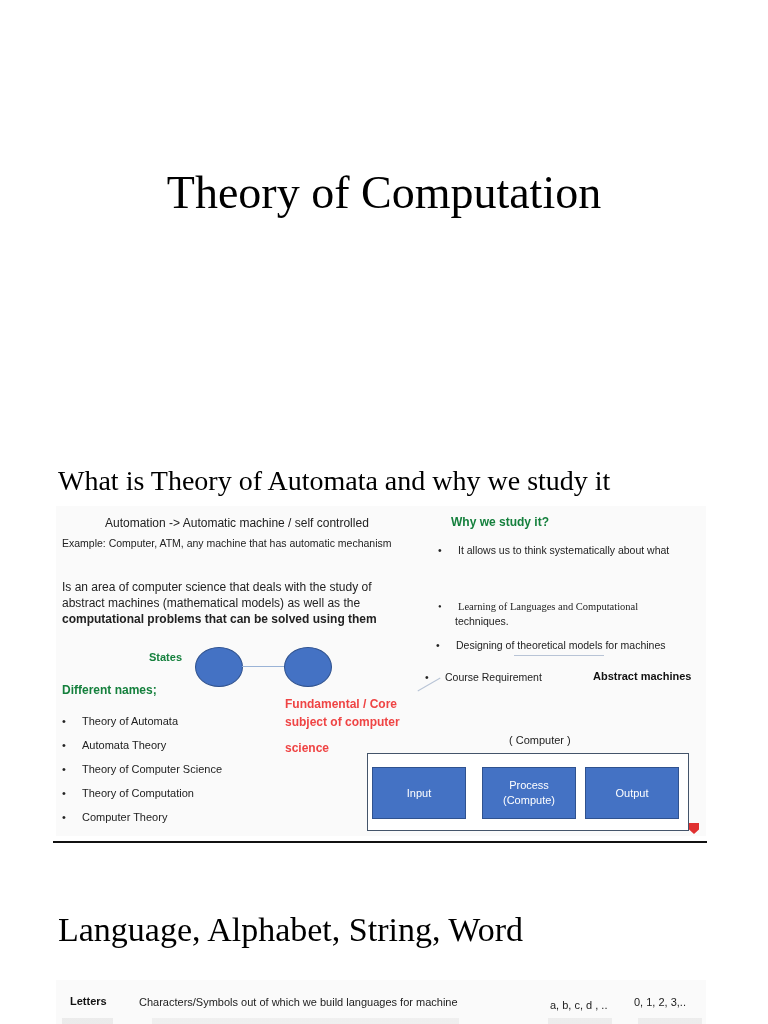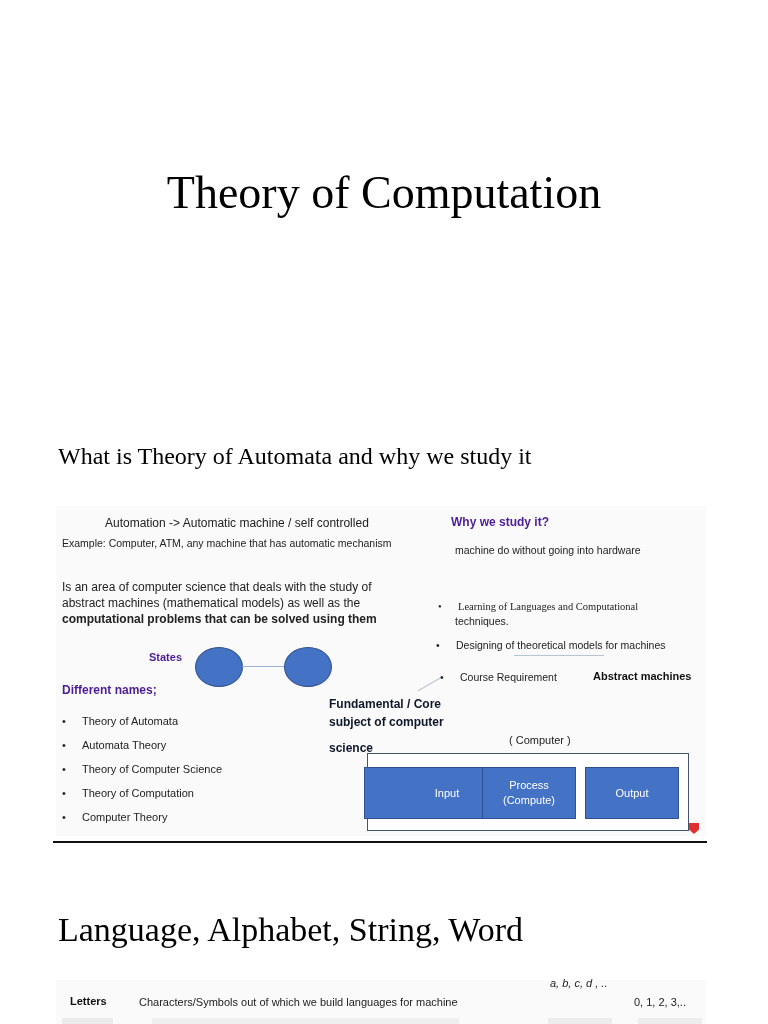"What is Theory of Automata" .slide-title { font-size: 24px -> 28px; top: 443px -> 465px }
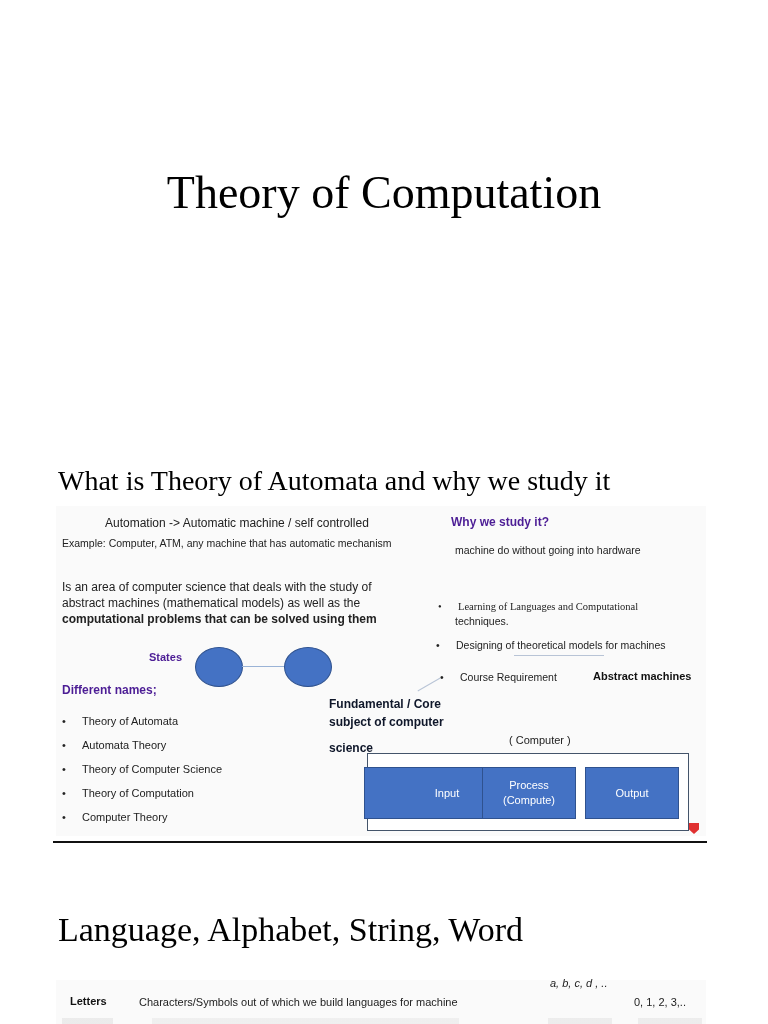"Why we study it?" .red { color: #4c1d95 -> #15803d }
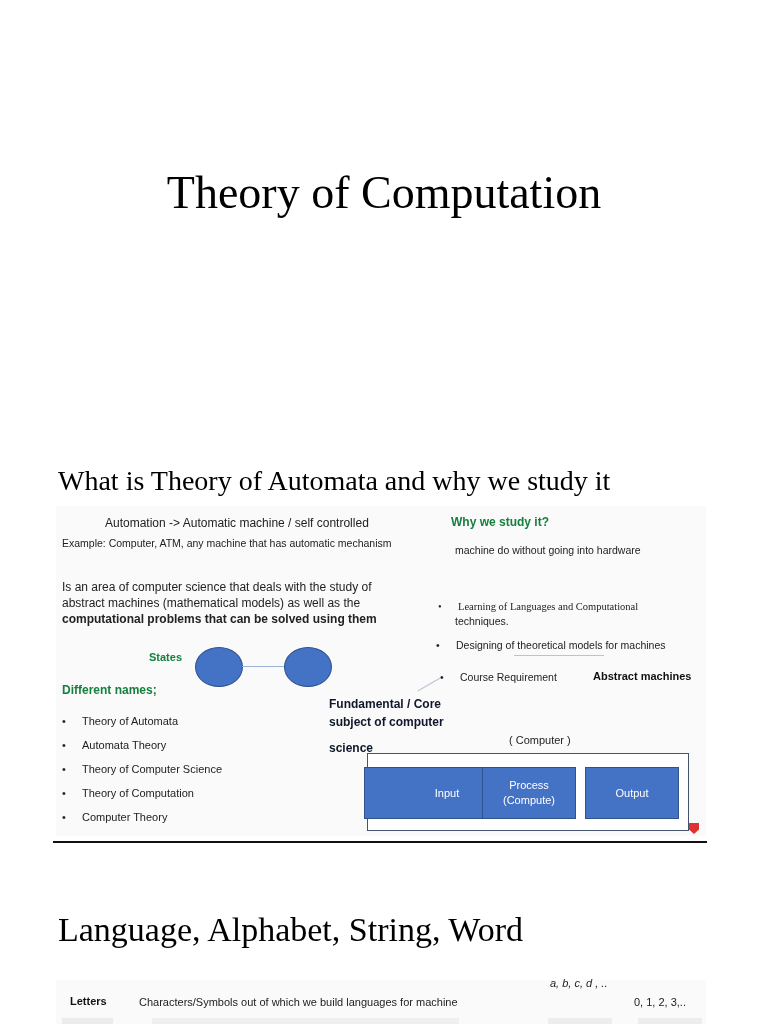"It allows us to think" div.bullet { html: none -> <div>It allows us to think systematically about what</div> }
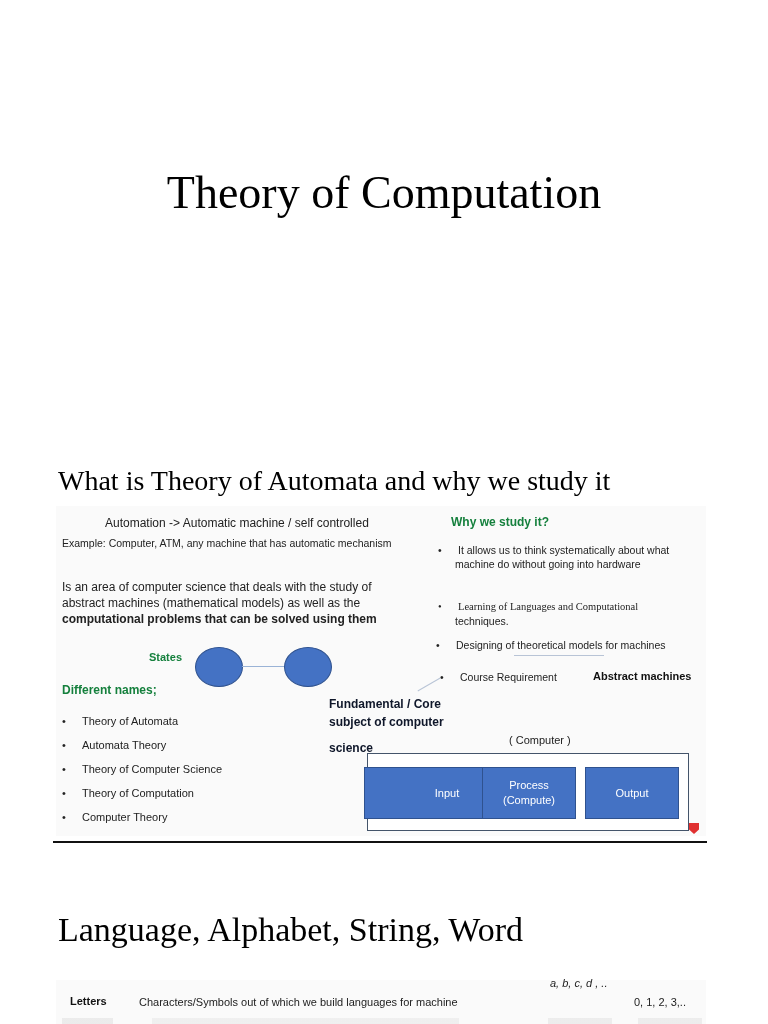"machine do without going into" div { html: <div>machine do without going into hardware</div> -> none }
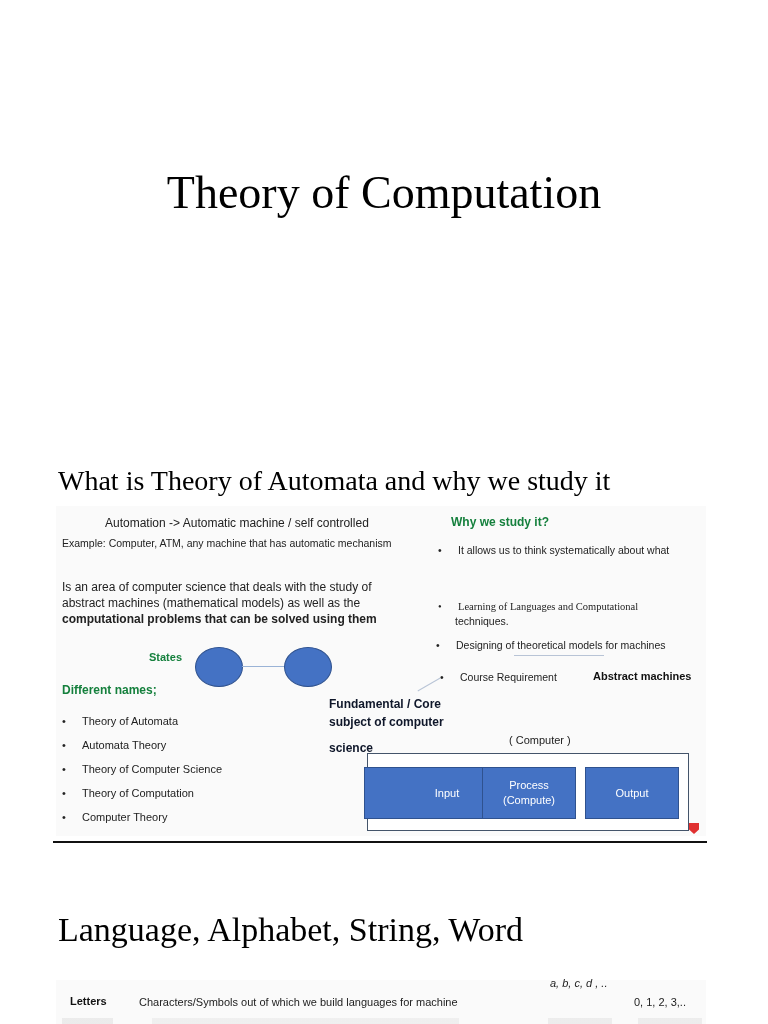"Course Requirement" div.abs { left: 440px -> 425px }
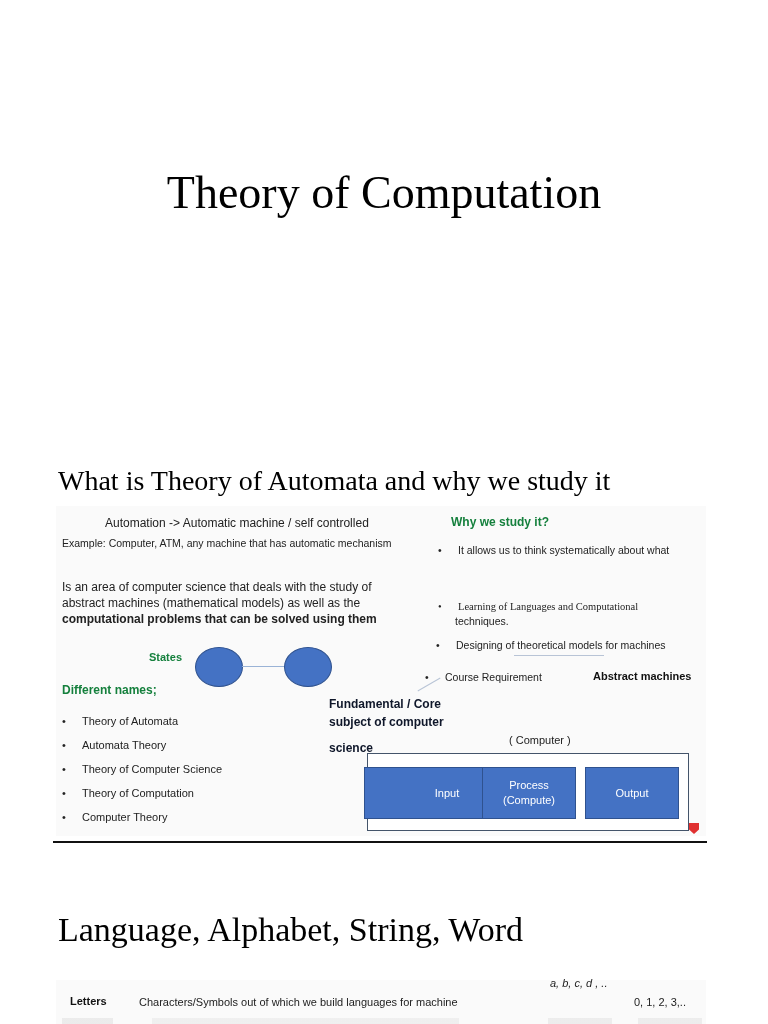"Fundamental / Core" .blue { color: #0f172a -> #ef4444; margin-left: 44px -> none }
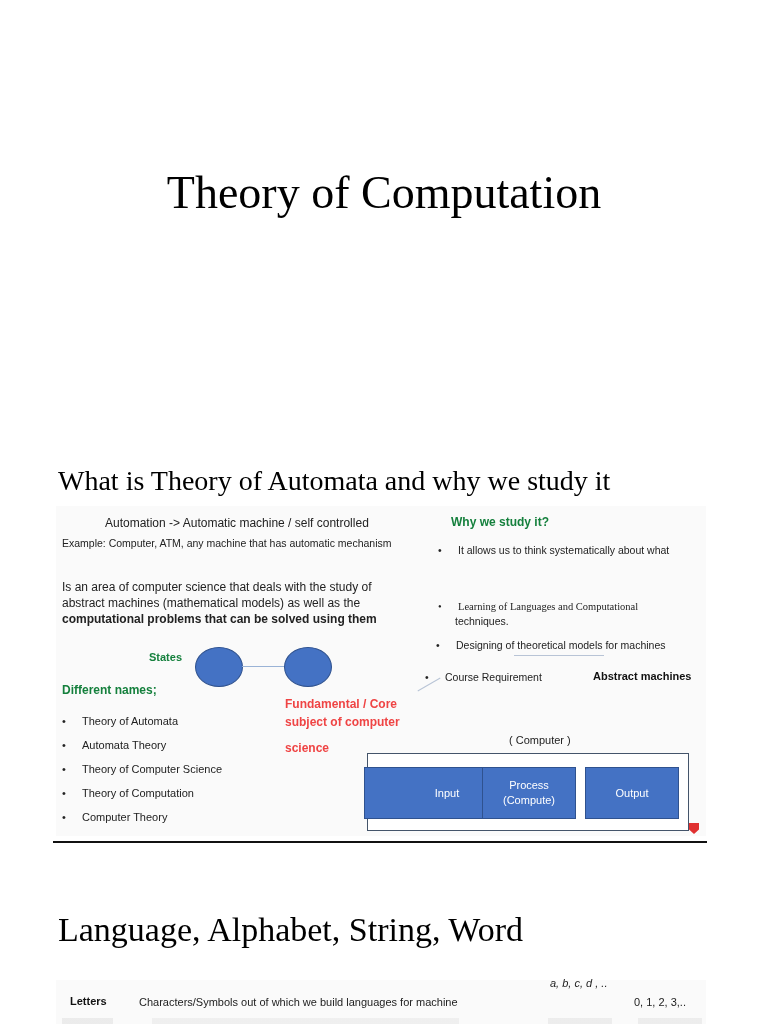"Input" div.abs { left: 364px -> 372px; padding-left: 36px -> none }
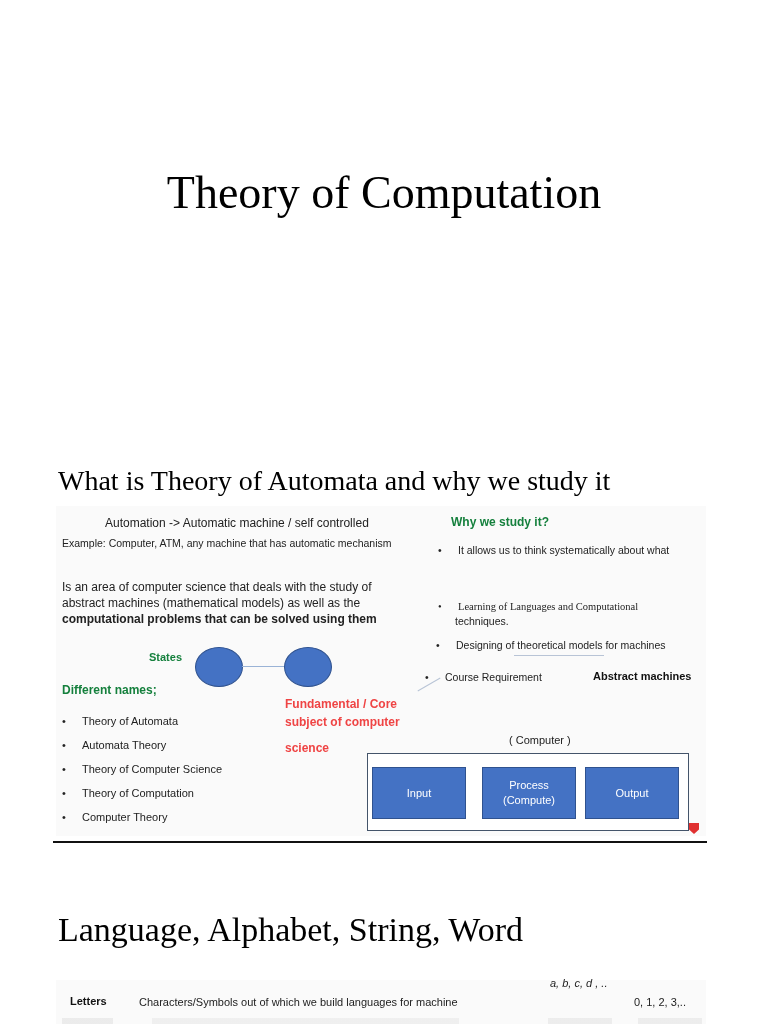"a, b, c, d ," span.abs { font-style: italic -> none; top: 977px -> 999px }
